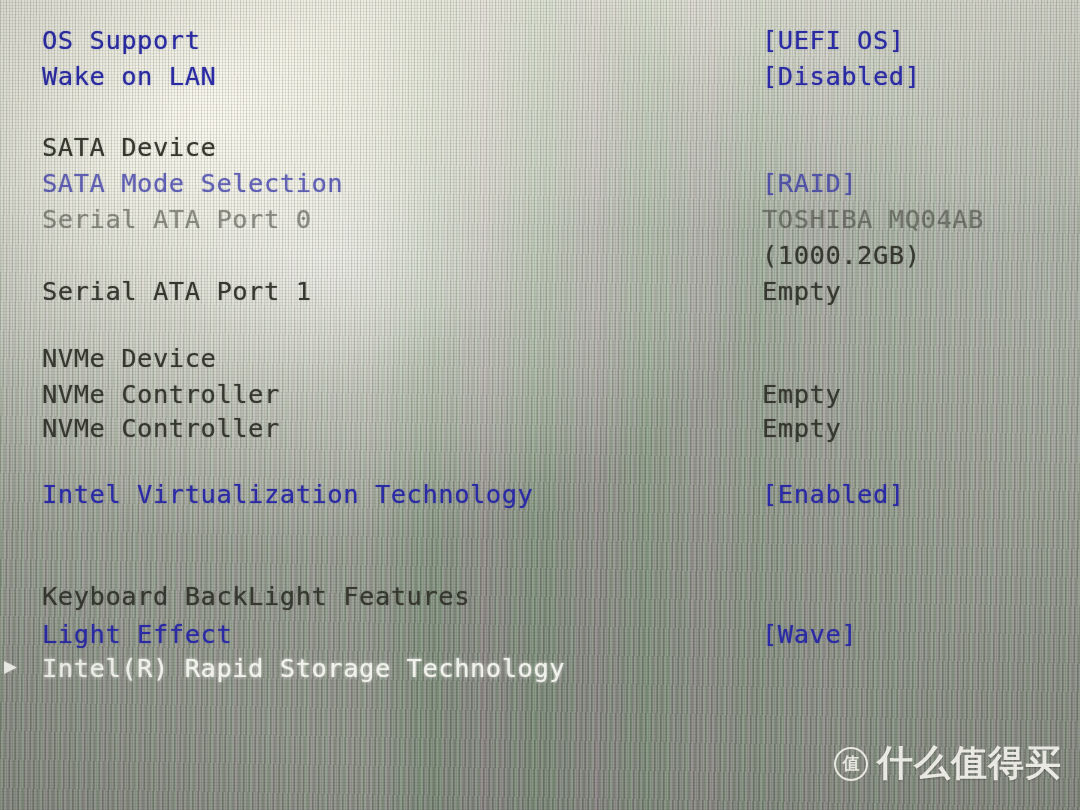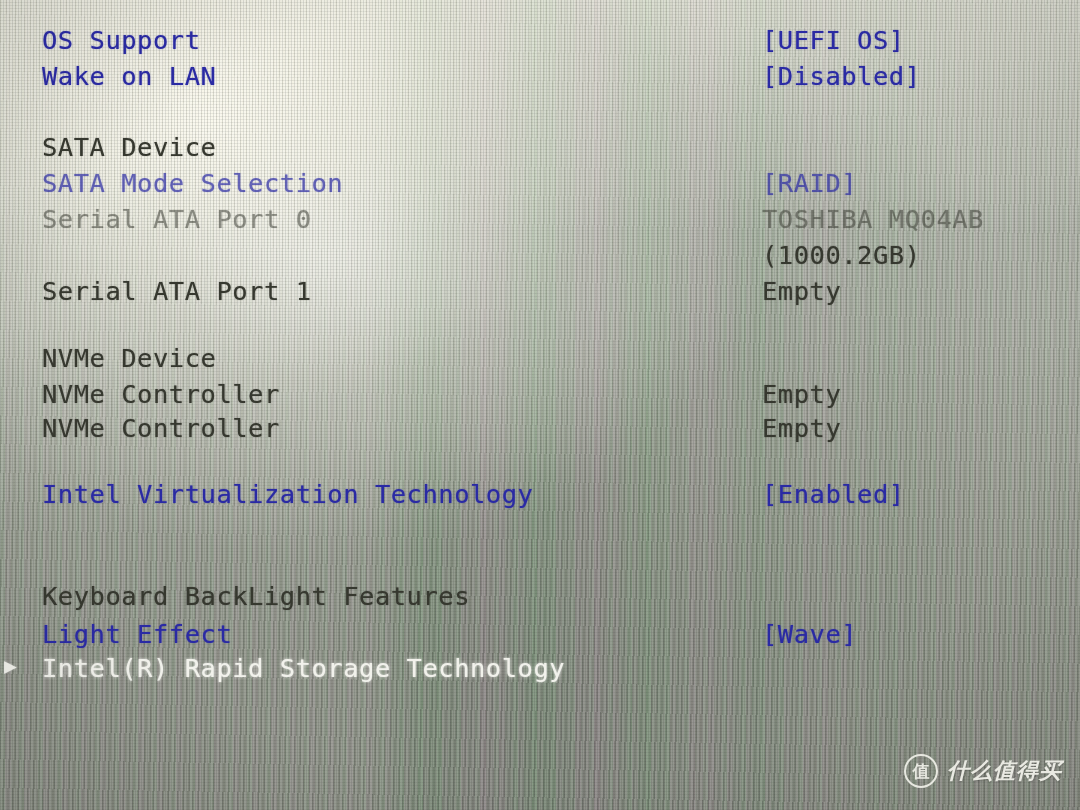"什么值得买" .wm-text { font-size: 22px -> 36px; font-style: italic -> none }
